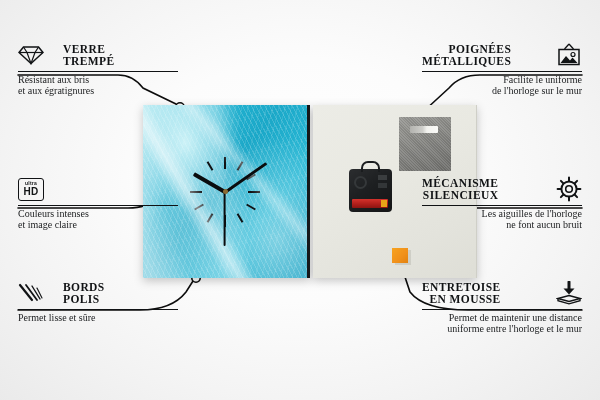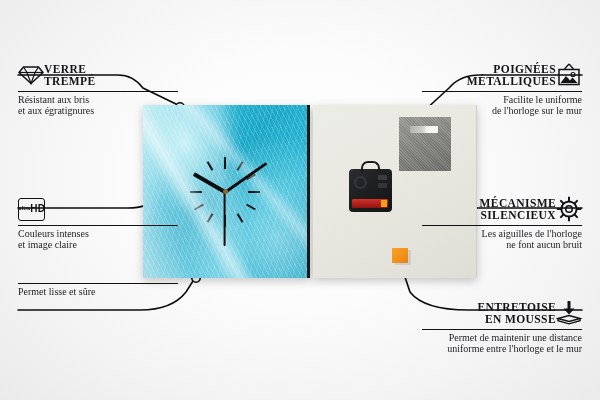"VERRE" .feature .fhead { gap: 0 -> 19px; margin-top: 20px -> none }
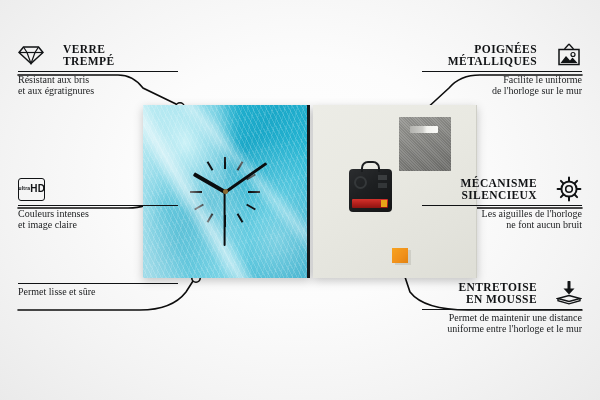"POIGNÉES" .feature.right .fhead { justify-content: flex-end -> space-between }
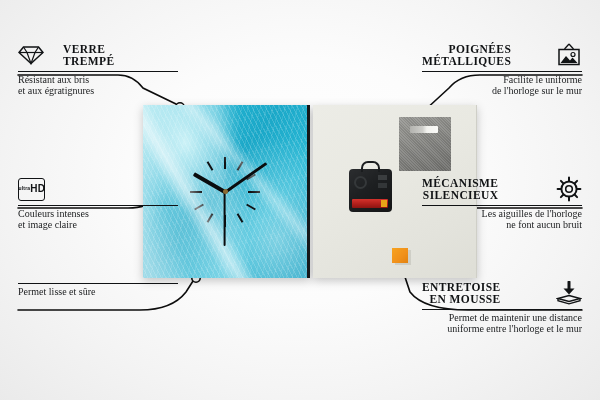"HD" .hd-badge { flex-direction: row -> column; justify-content: flex-start -> center }
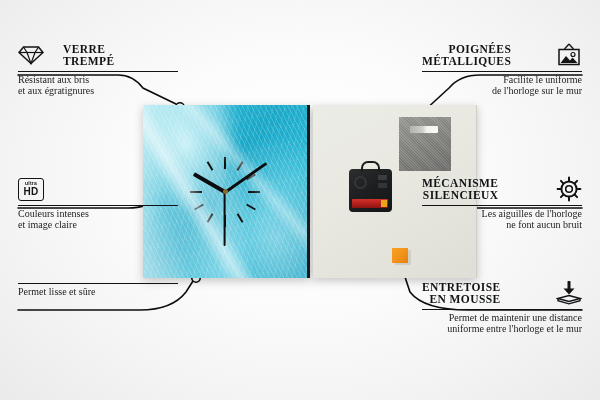"BORDS" div.fhead { html: none -> <div> <span> <svg> <path></path> <path></path> <path></path> <path></path> </svg> </span> <span> <span>BORDS</span><br> <span>POLIS</span> </span> </div> }
